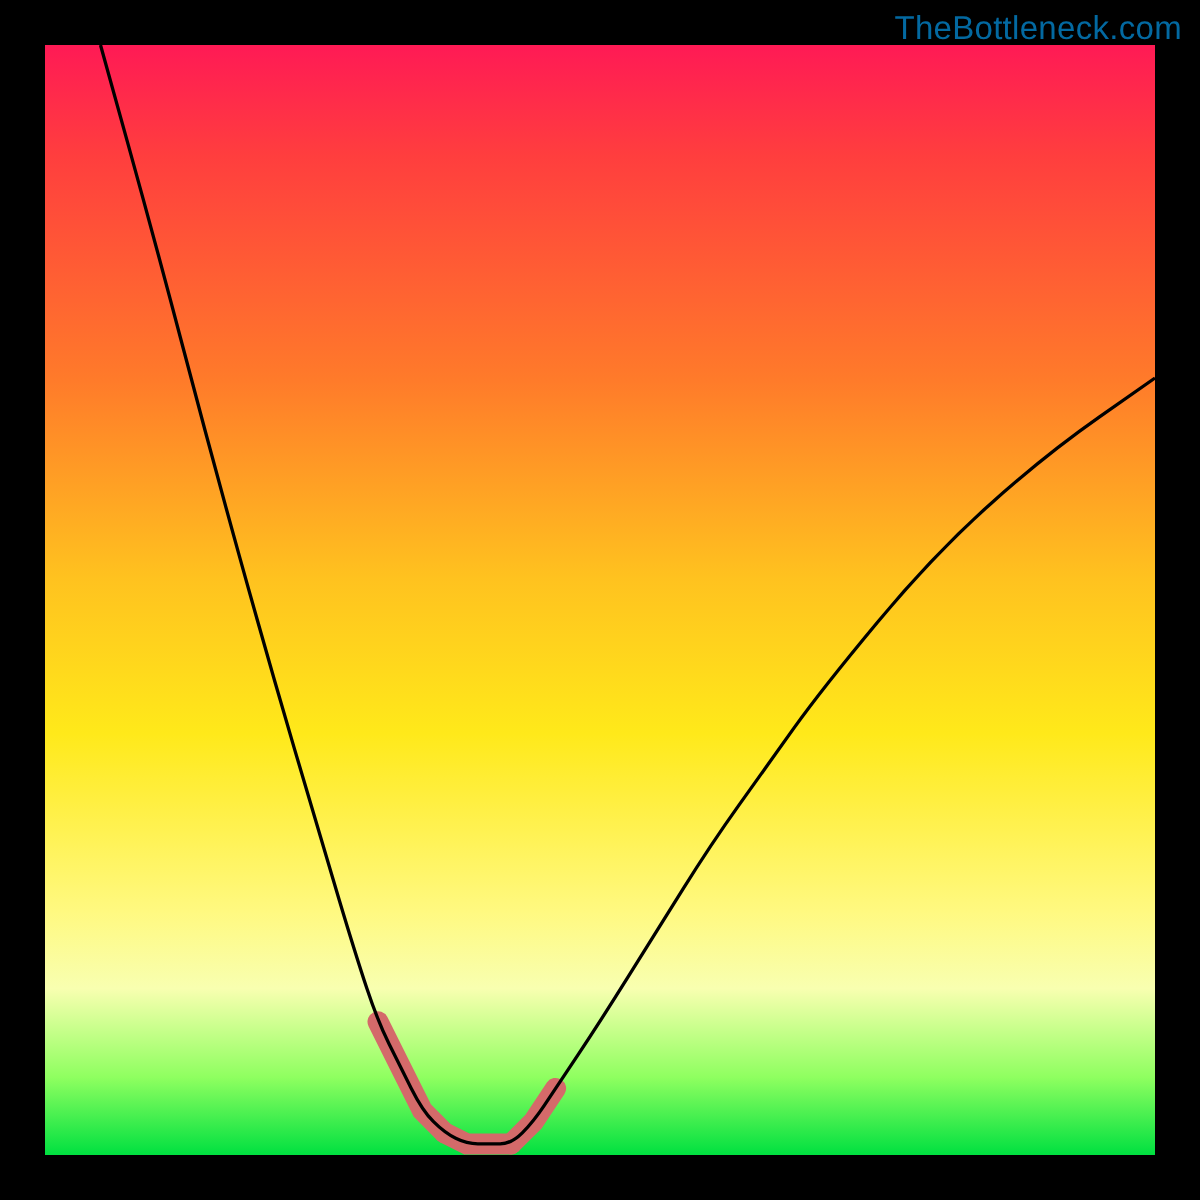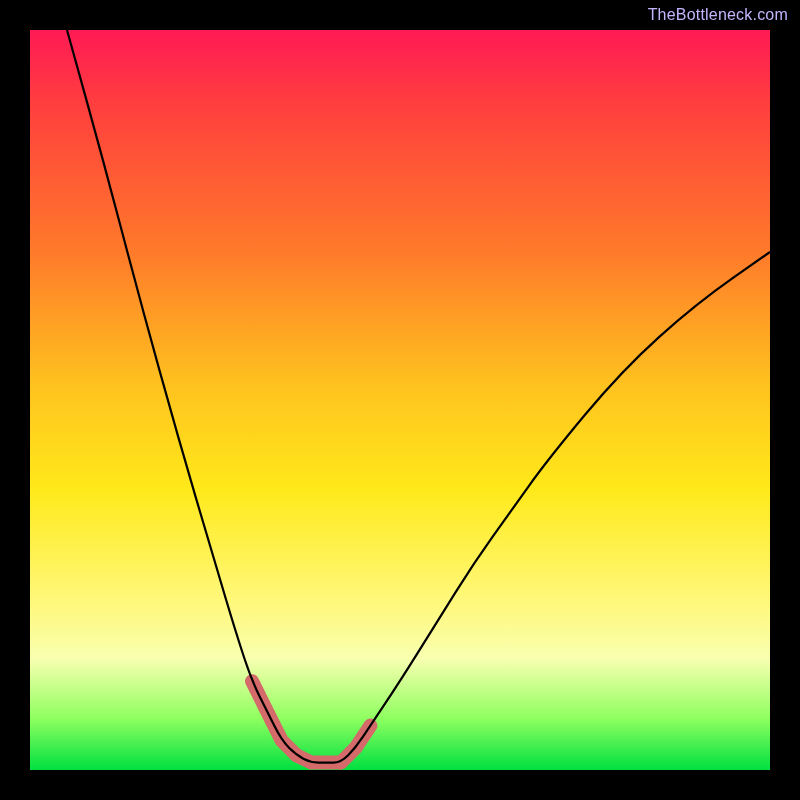"TheBottleneck.com" .watermark { color: #c4b5fd -> #0369a1; font-size: 16px -> 22px }
